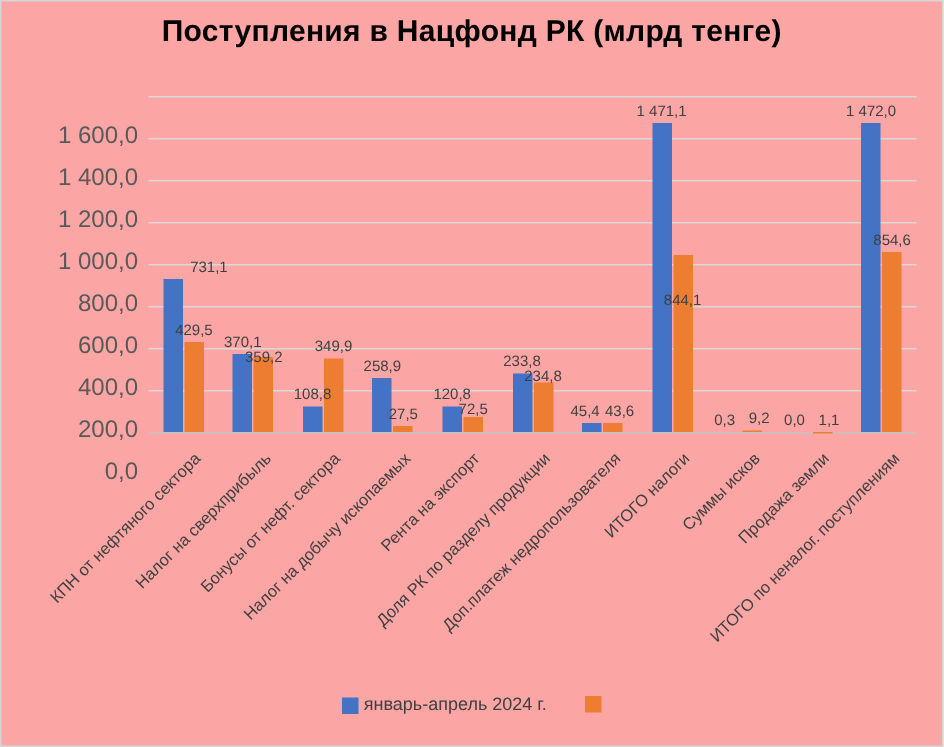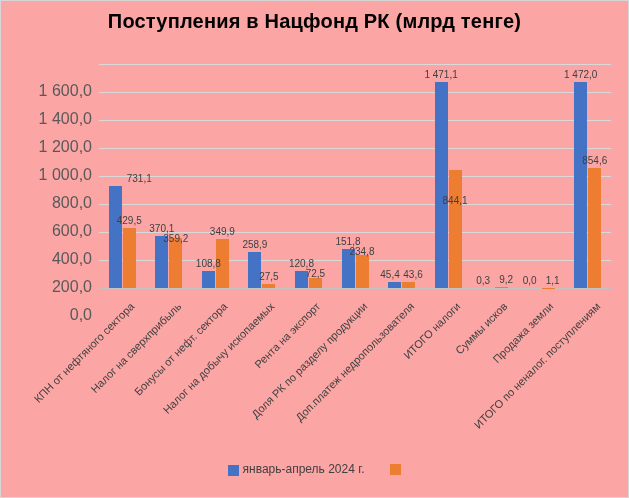"151,8" div.vlabel { text: 151,8 -> 233,8 }
